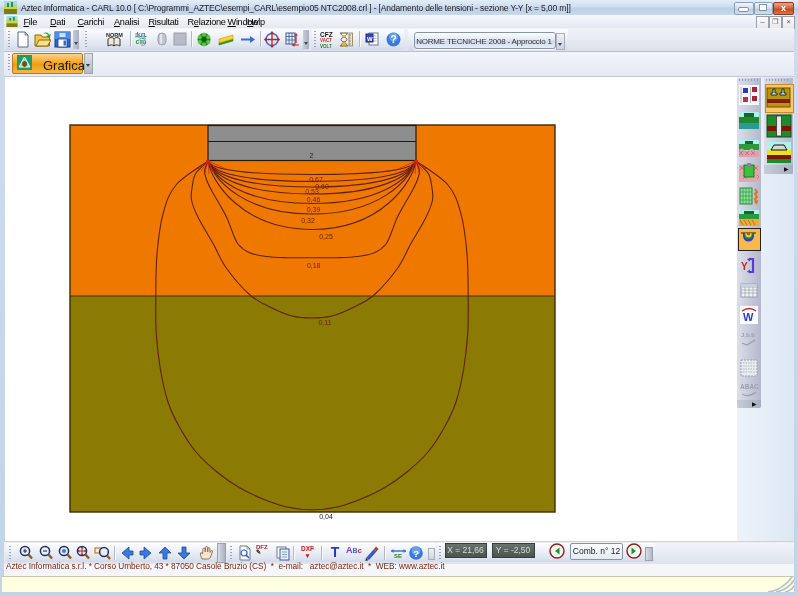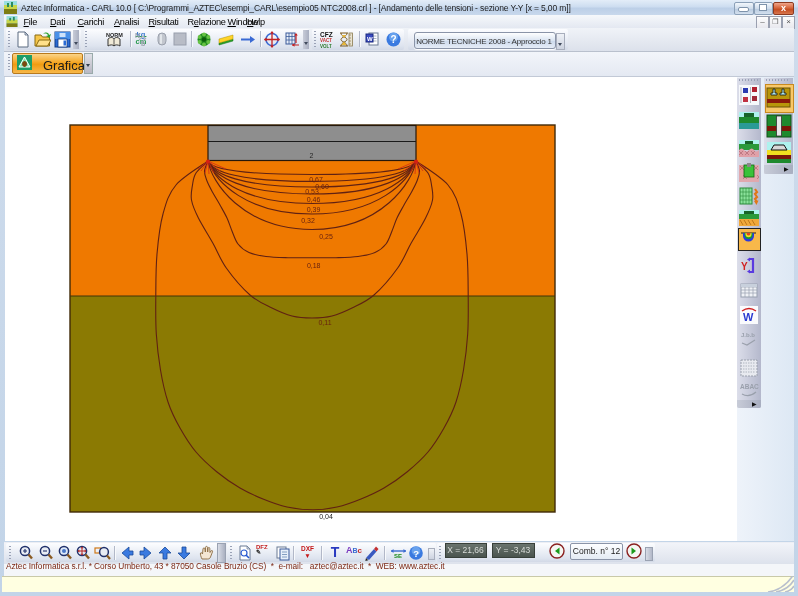"Y = -3,43" div.abs { text: -3,43 -> -2,50 }
